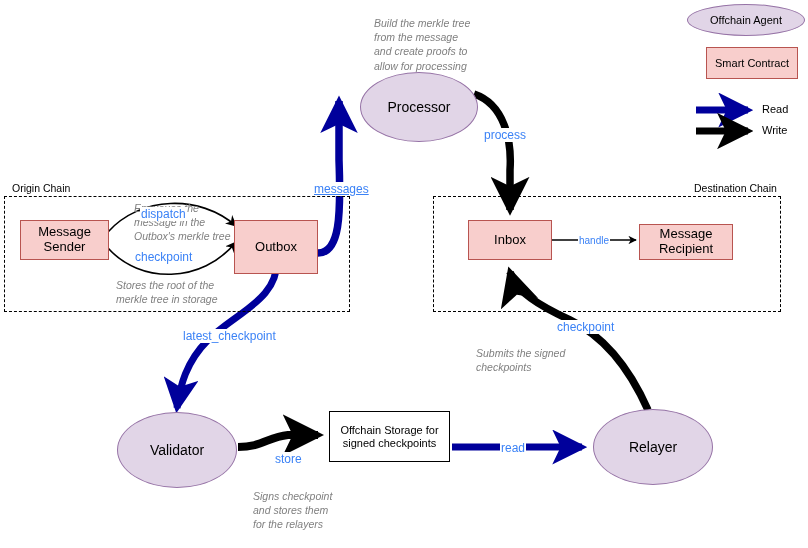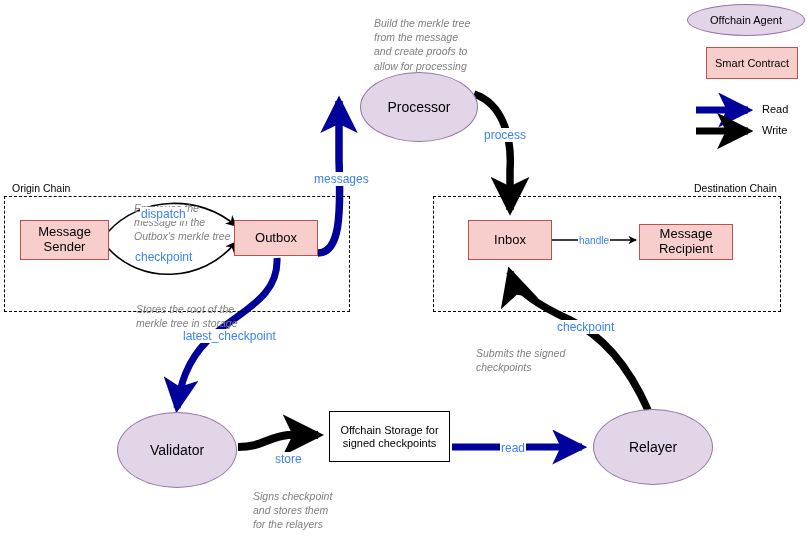"messages" div.edge-label { text-decoration: none -> underline; top: 172px -> 182px }
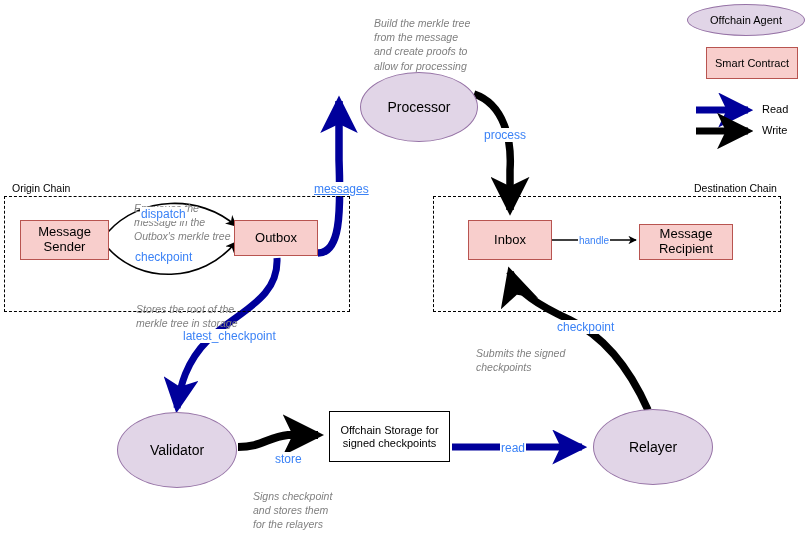"Outbox" div.node { height: 36px -> 54px }
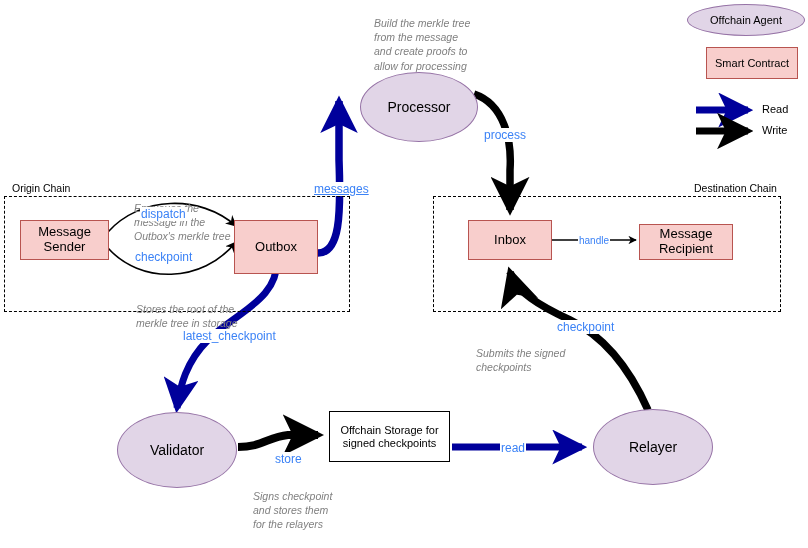"Stores the root of the" div.note { left: 136px -> 116px; margin-top: 24px -> none }
